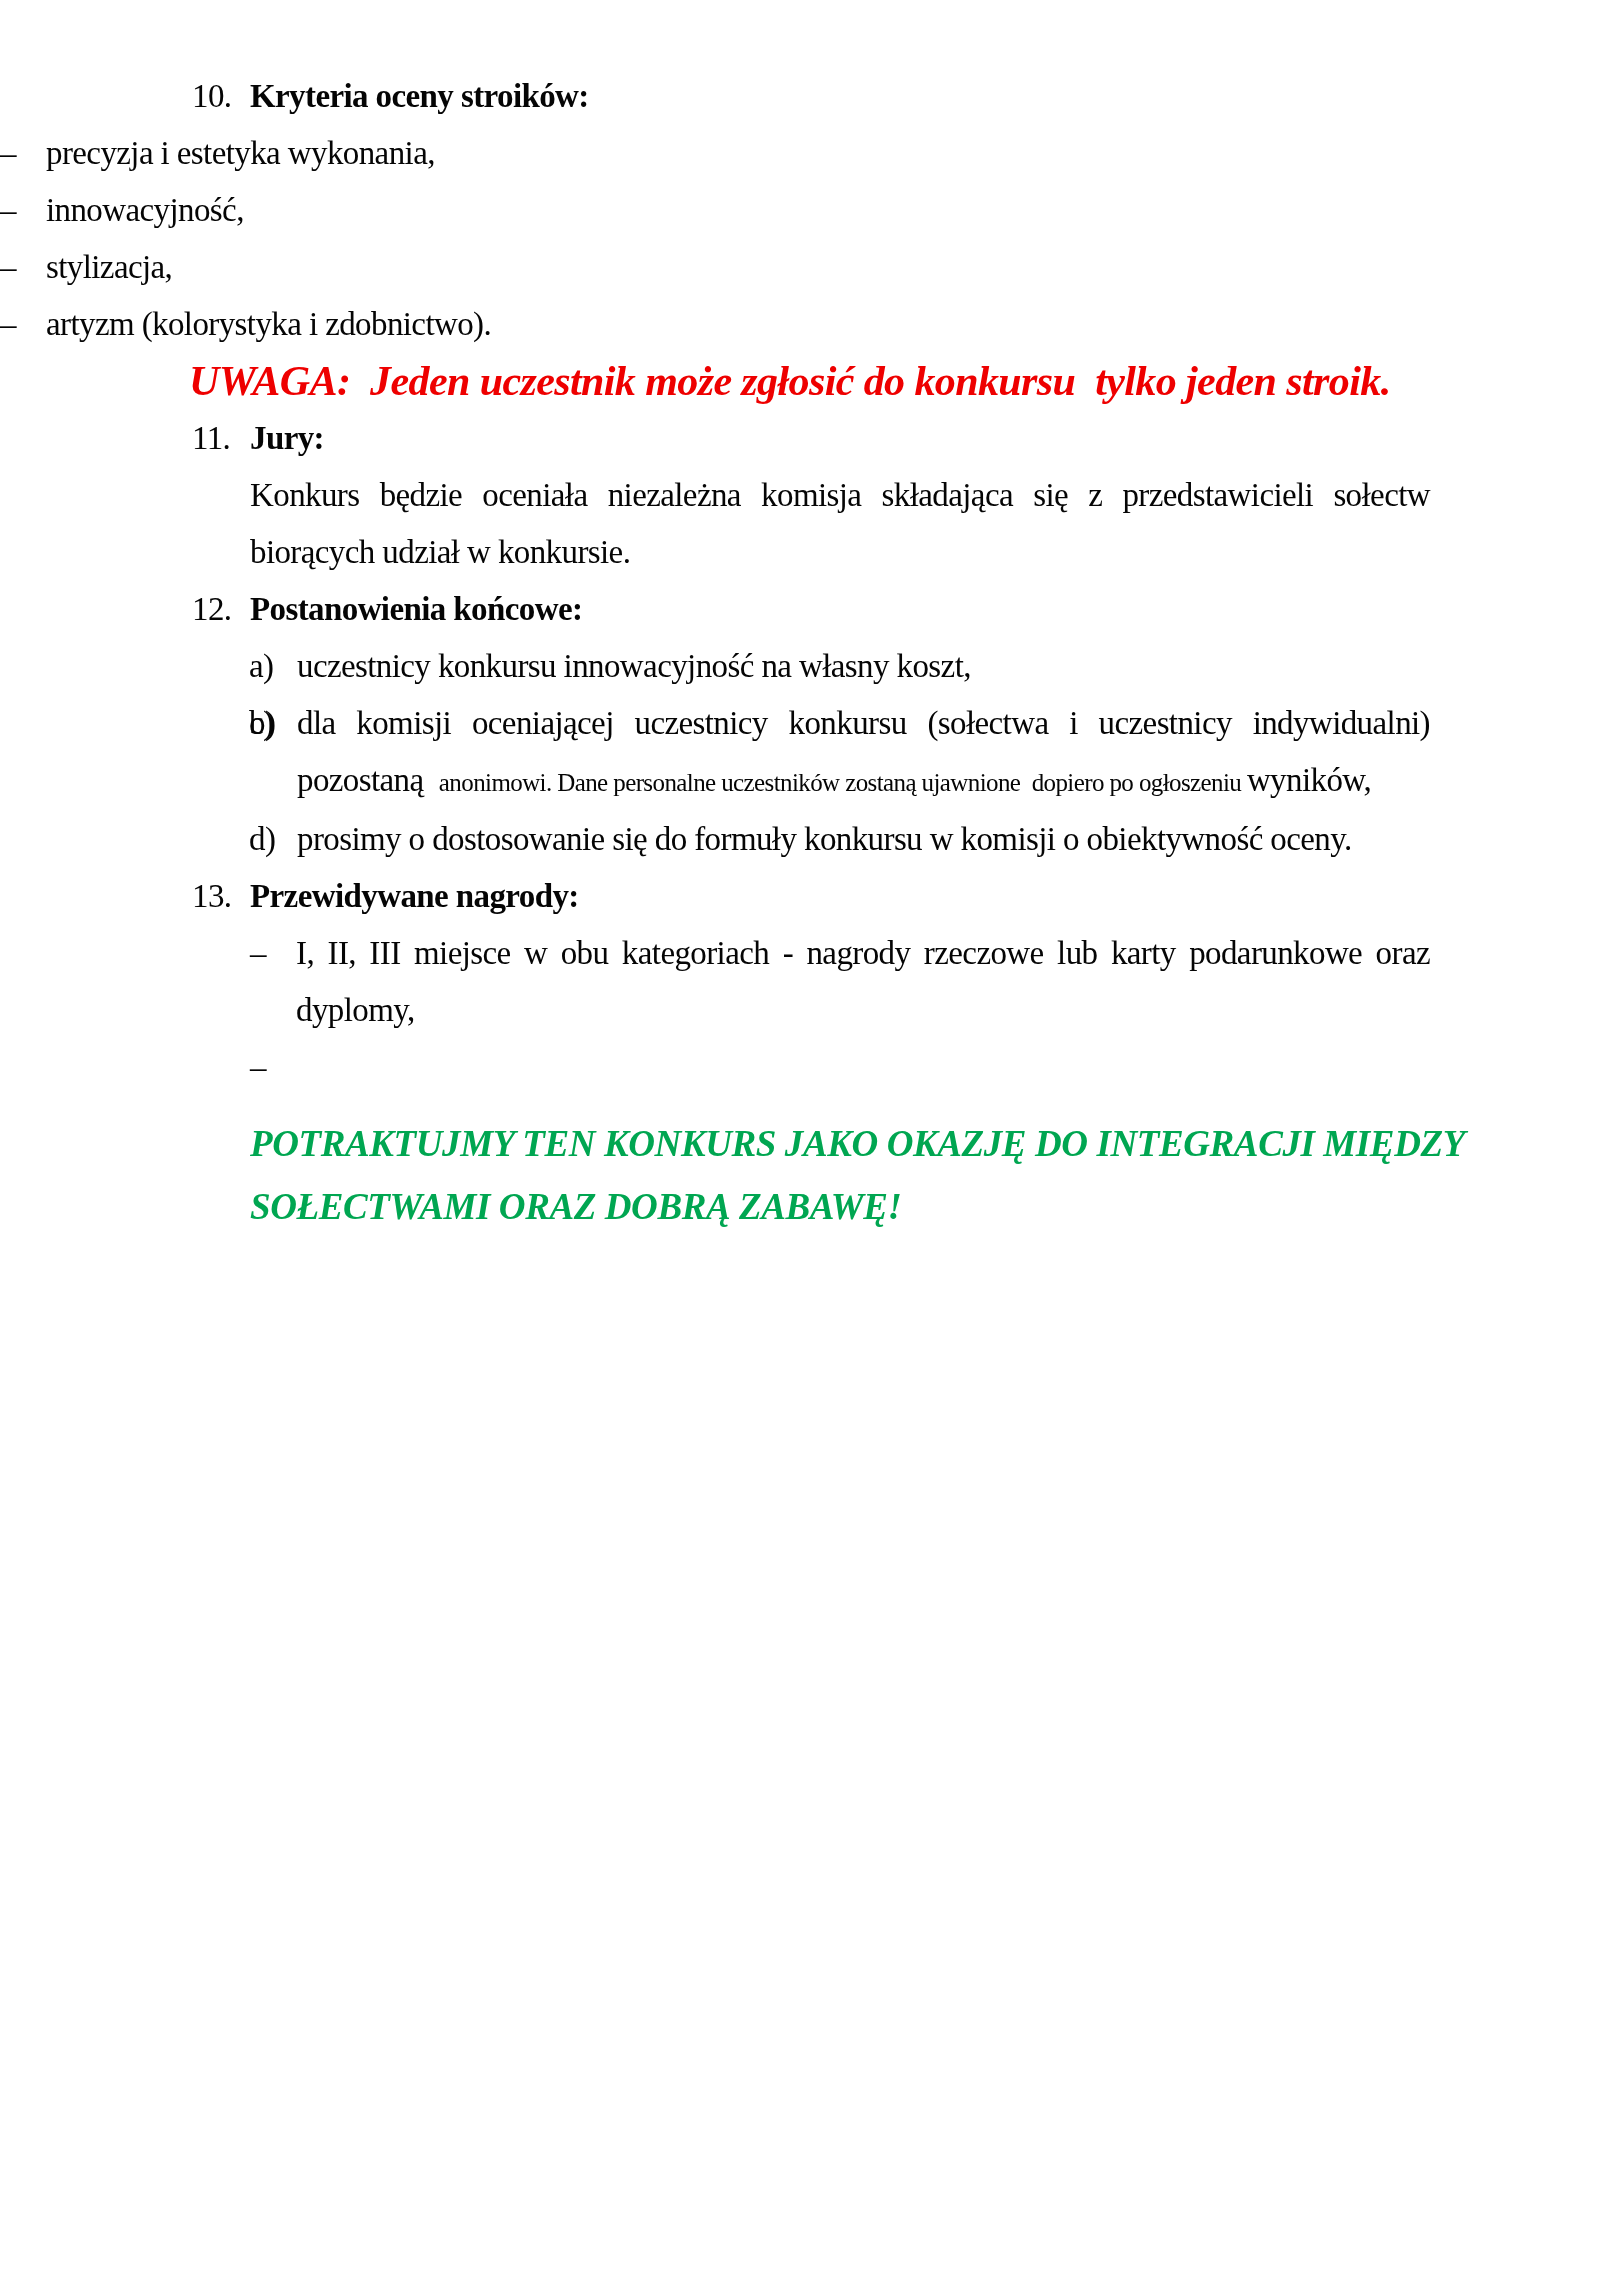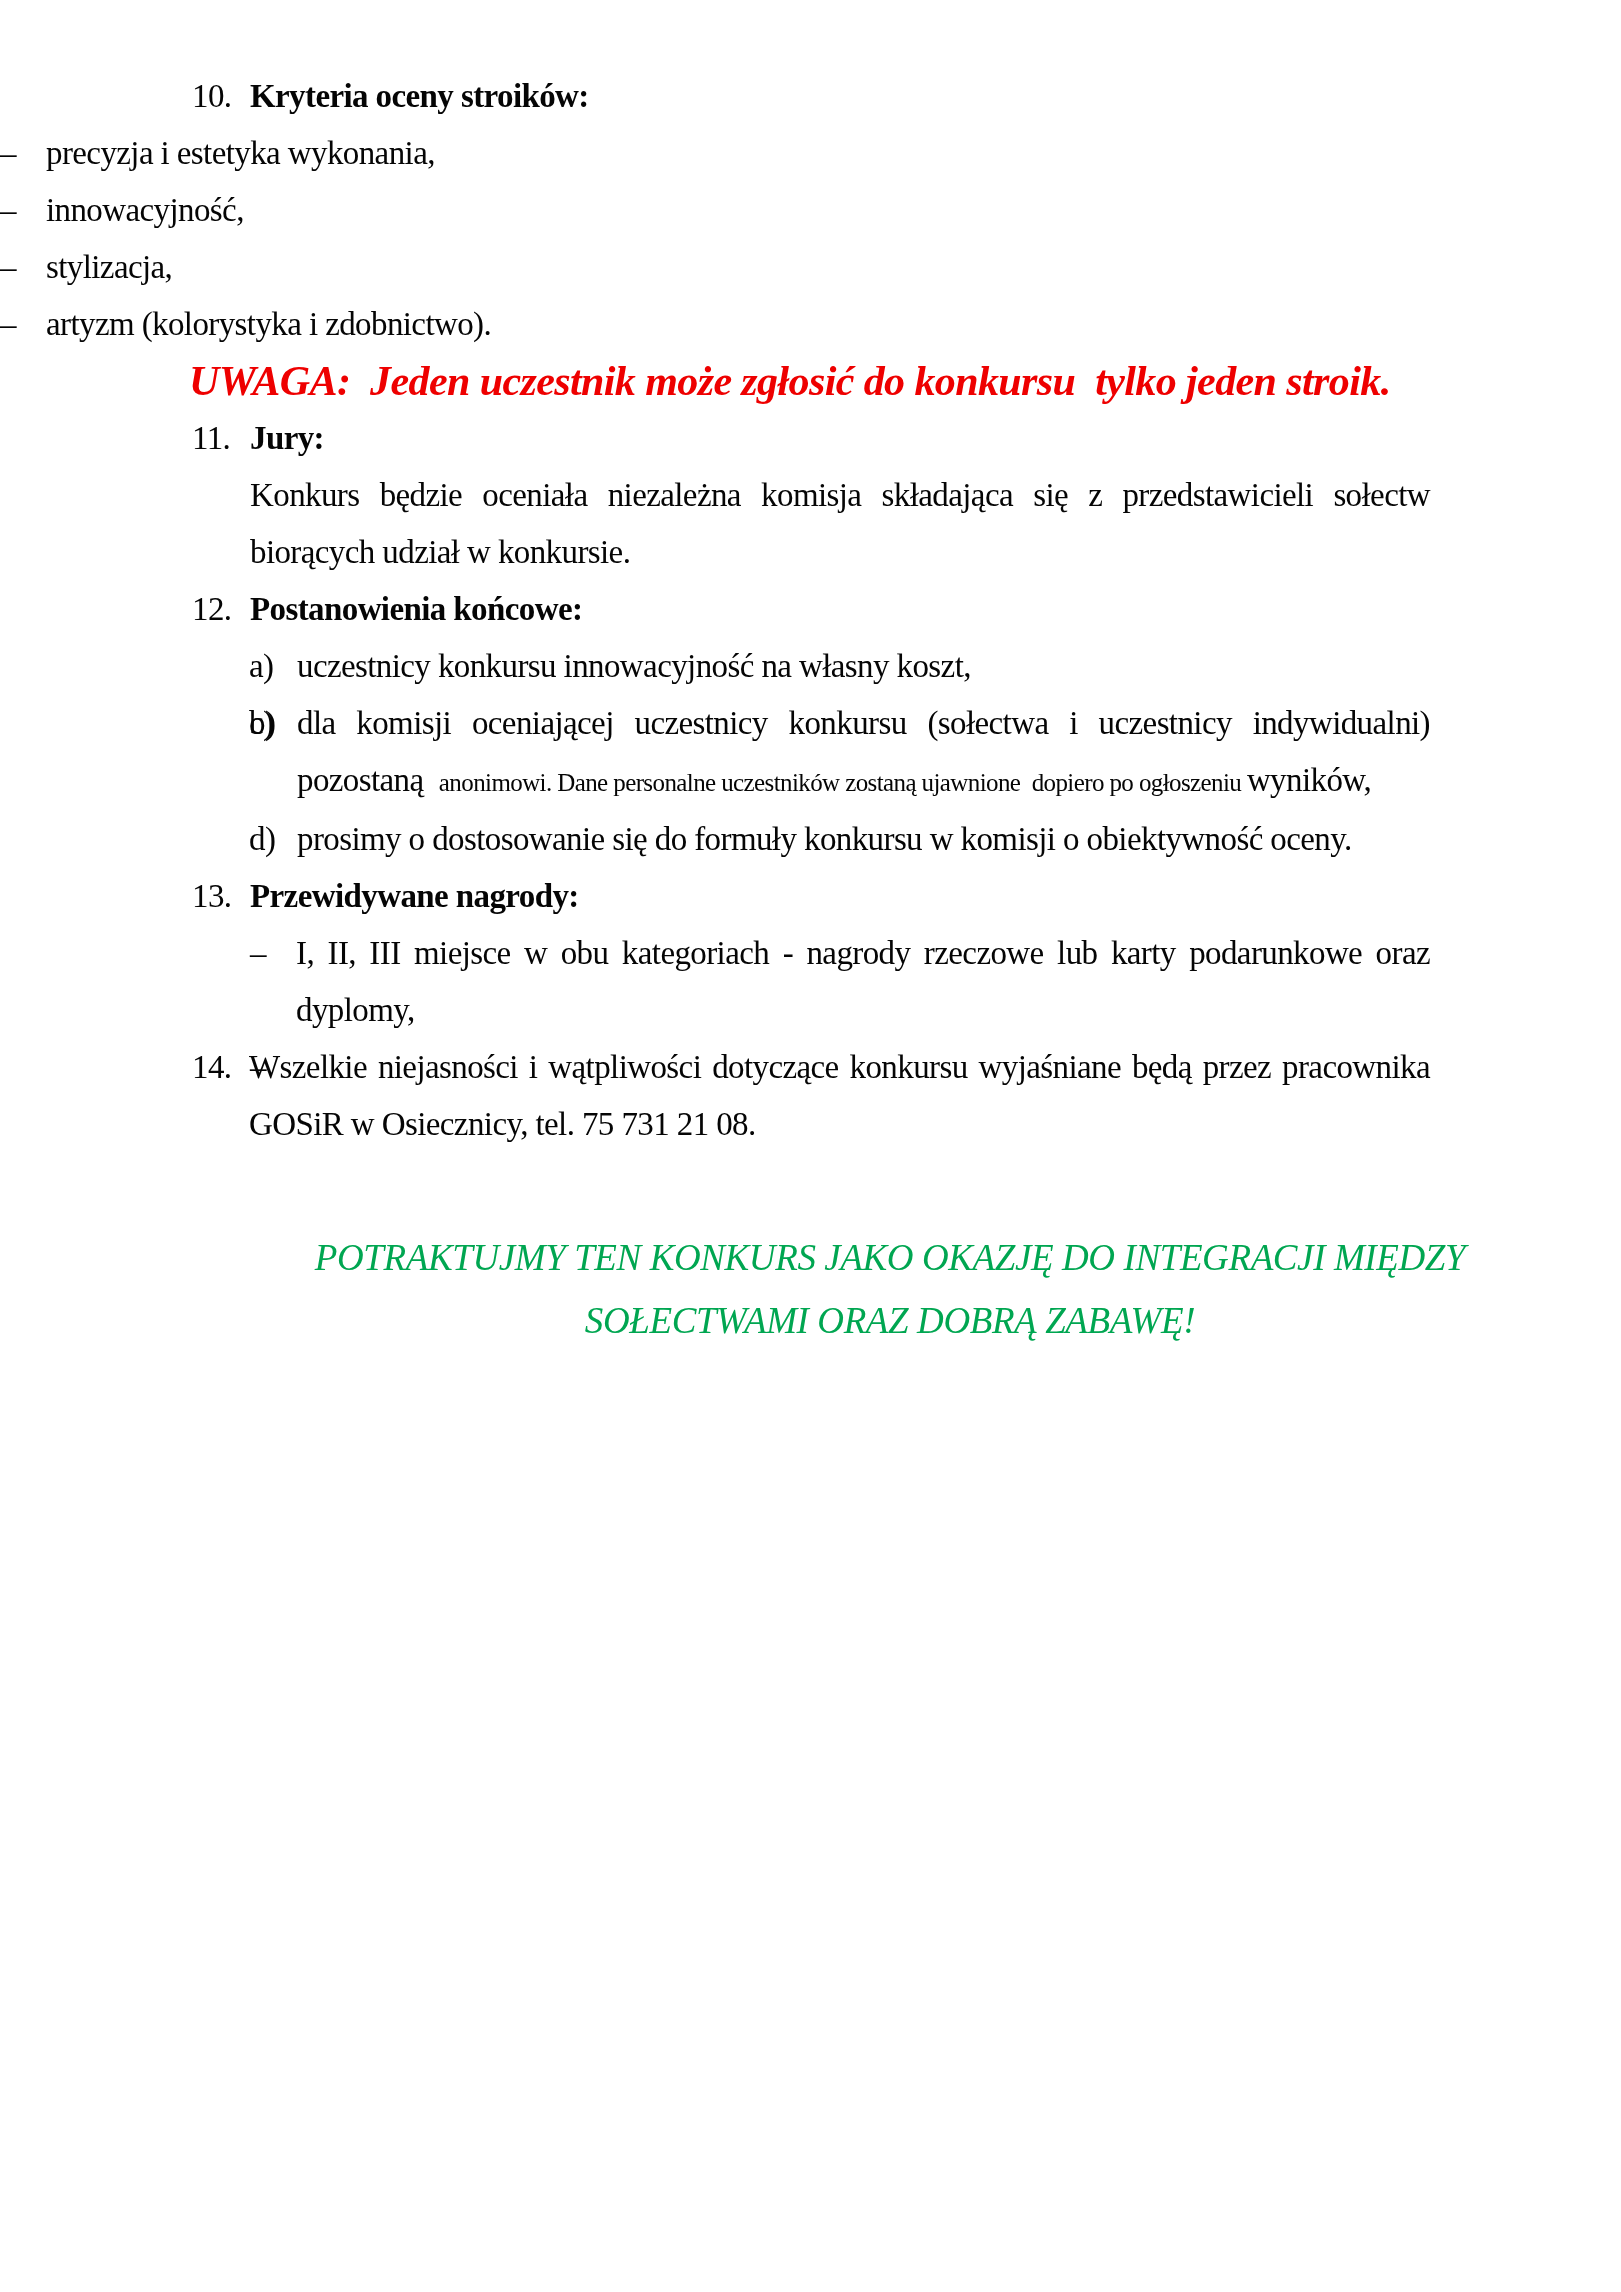"14." div.num-para { html: <div> <span>14.</span><span>Wszelkie niejasności i wątpliwości dotyczące konkursu wyjaśniane będą przez pracownika GOSiR w Osiecznicy, tel. 75 731 21 08.</span> </div> -> none }
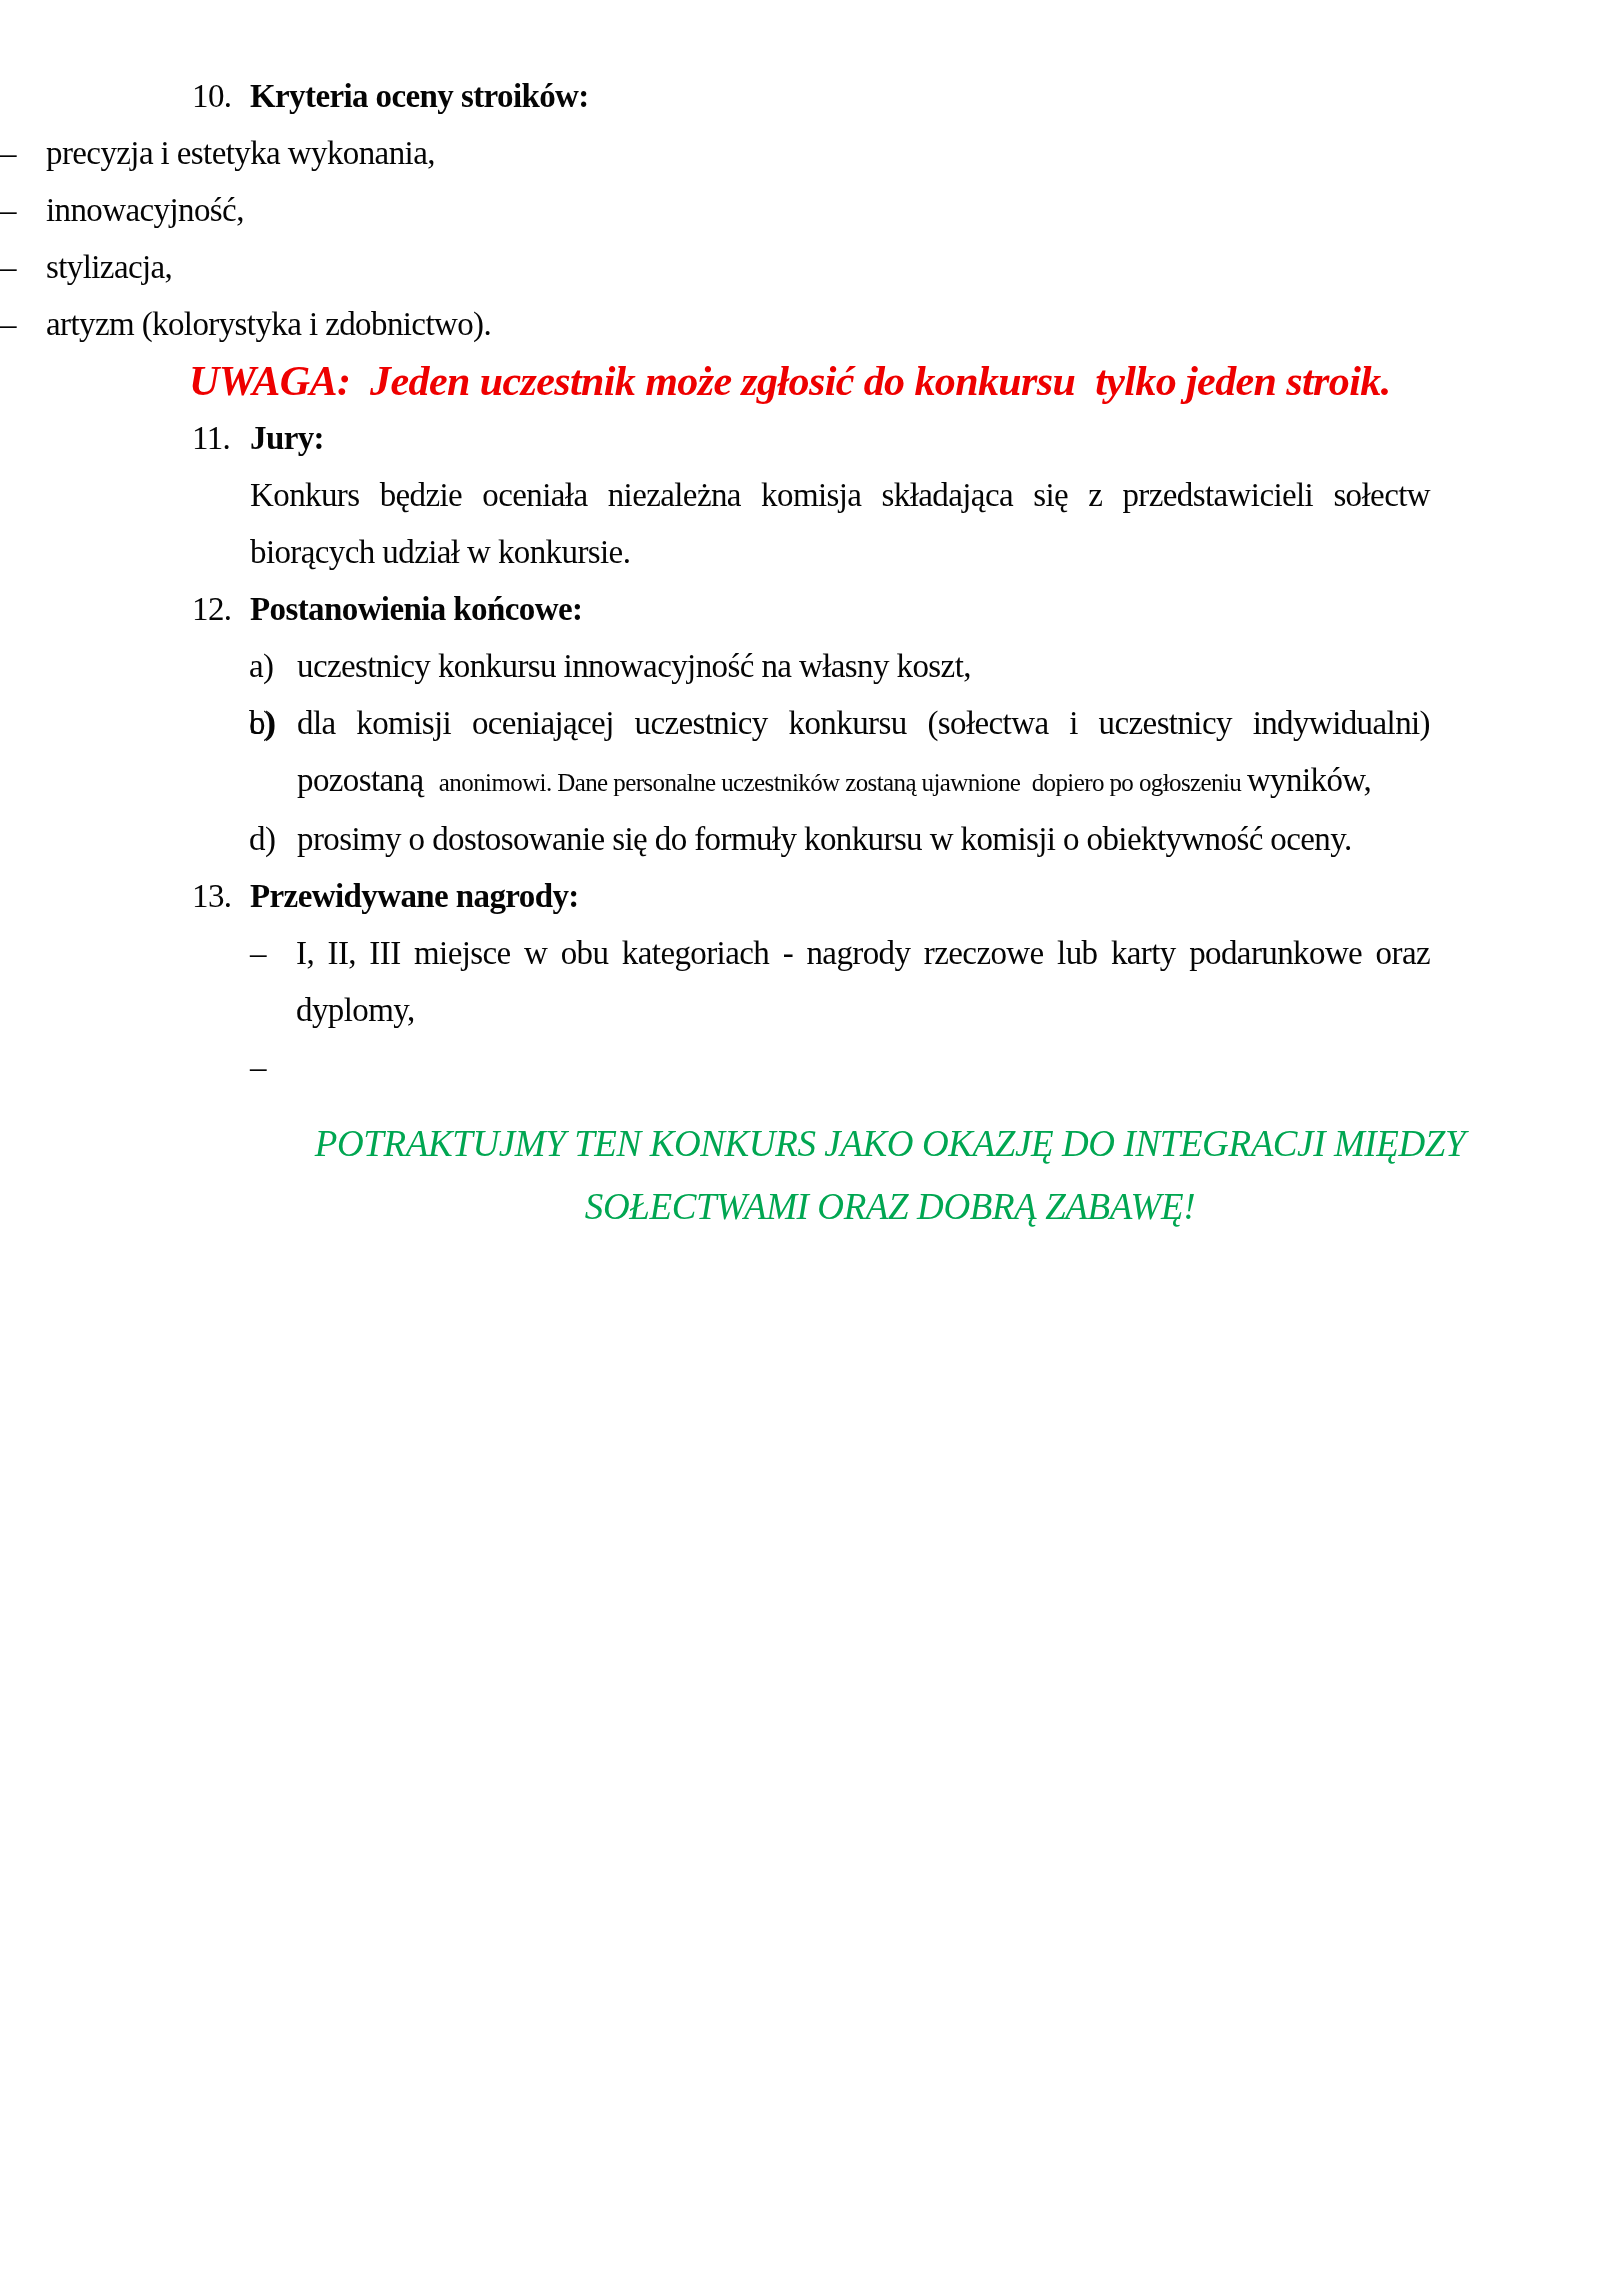"POTRAKTUJMY TEN KONKURS JAKO OKAZJĘ" .closing { font-weight: normal -> bold; text-align: center -> none }
